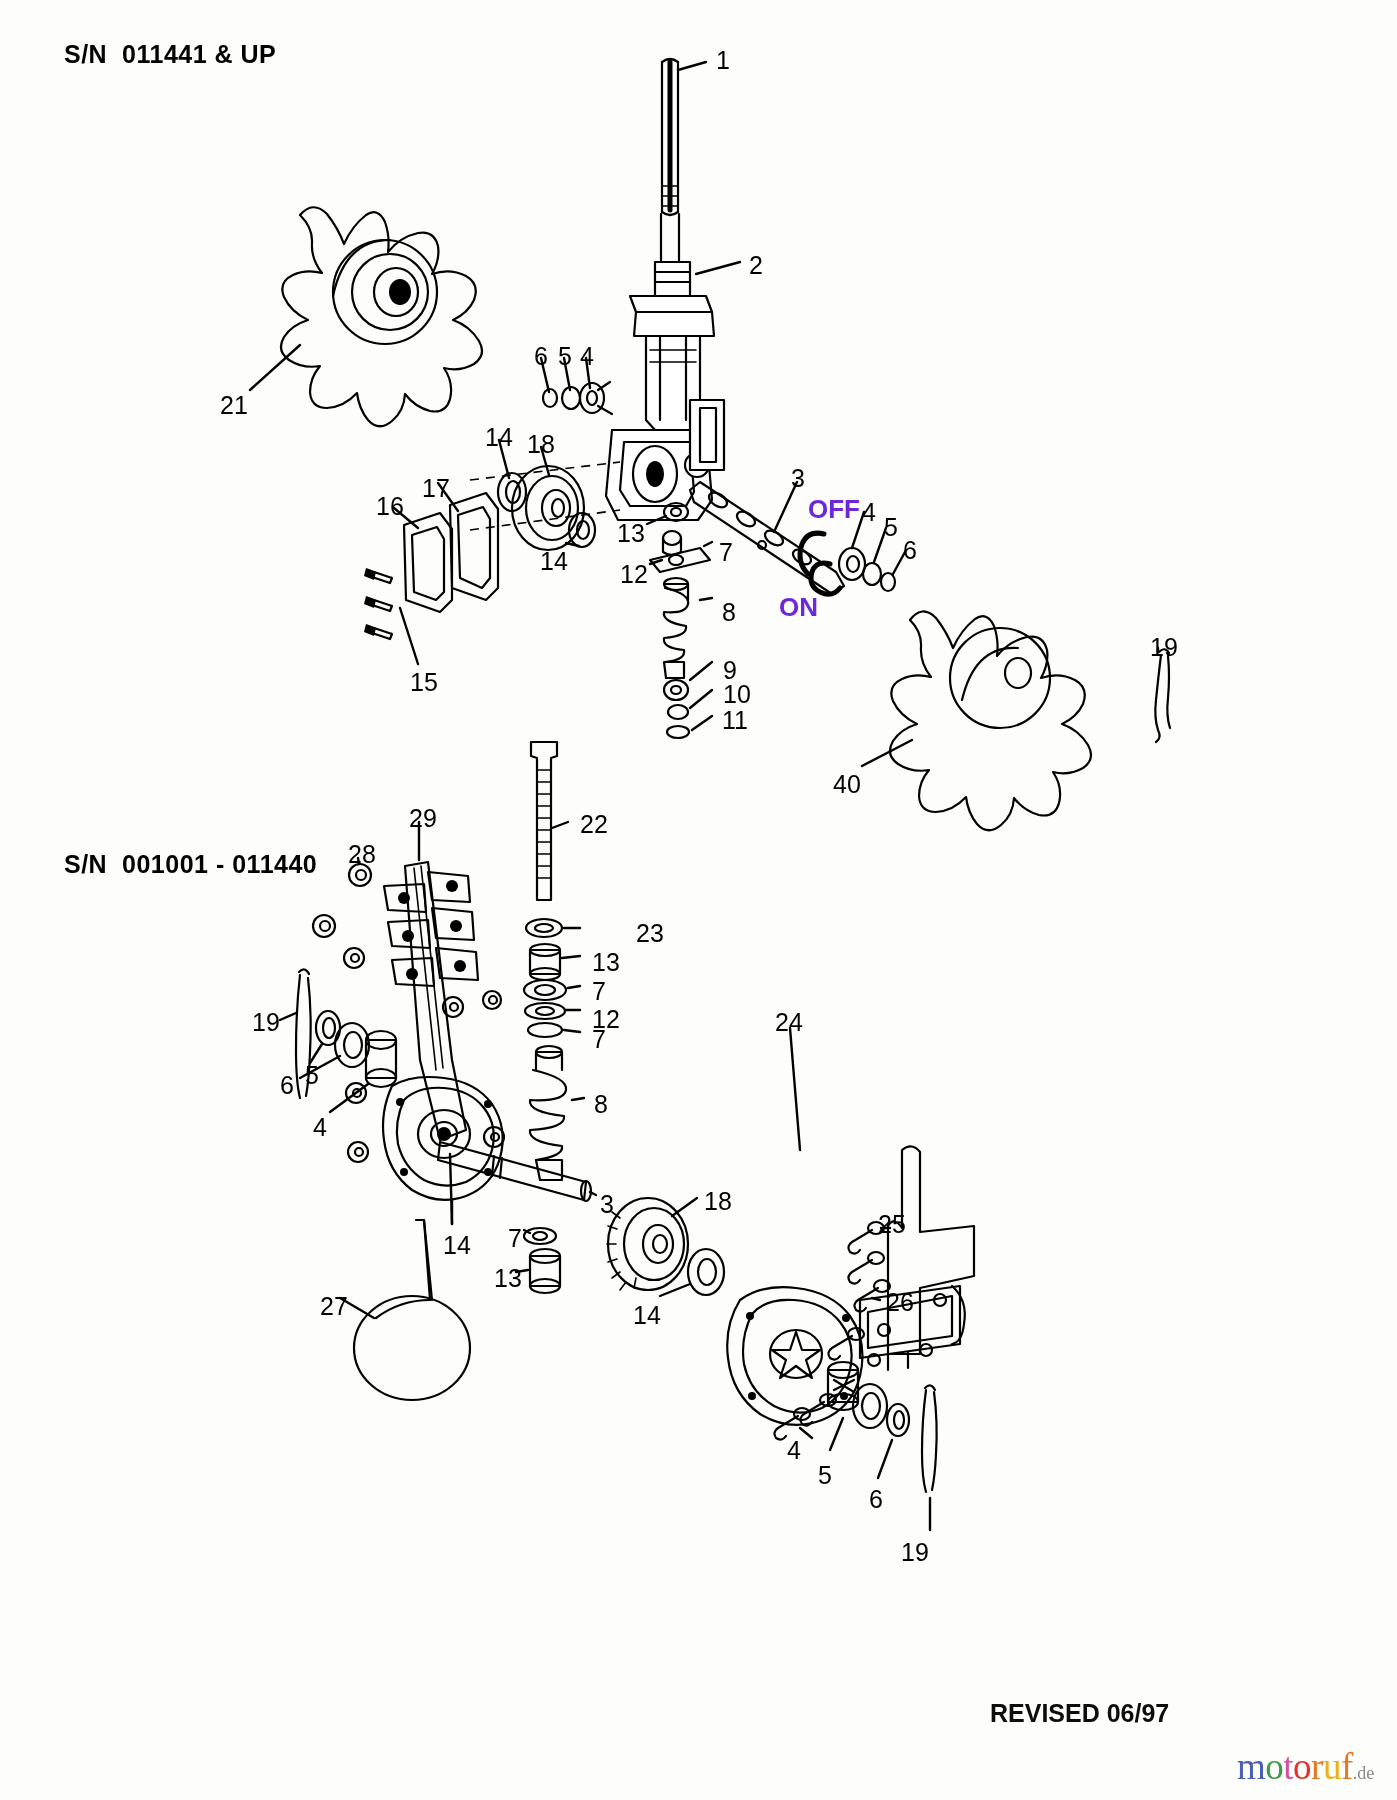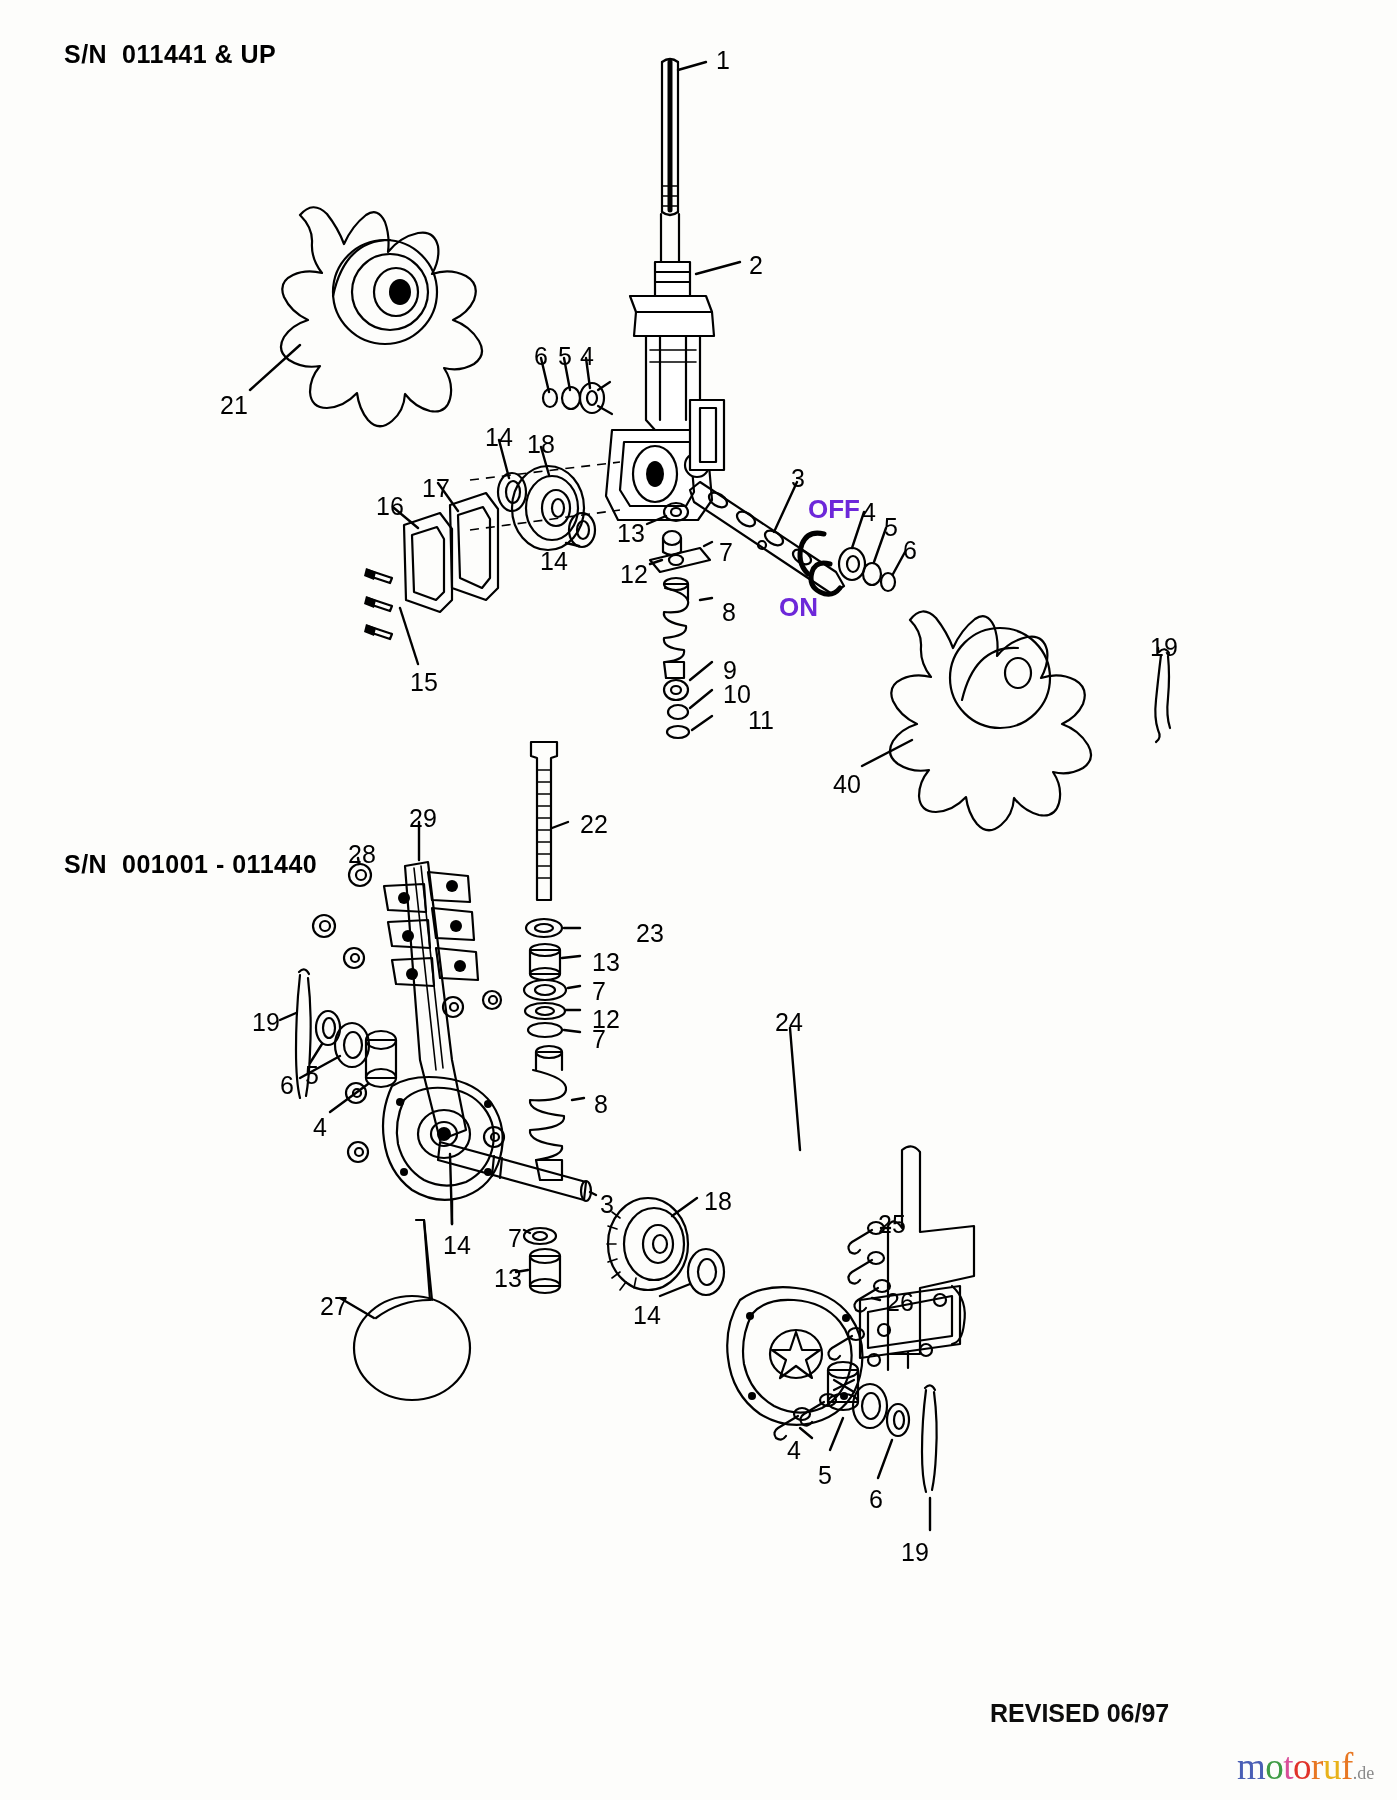"11" div.callout { left: 748px -> 722px }
